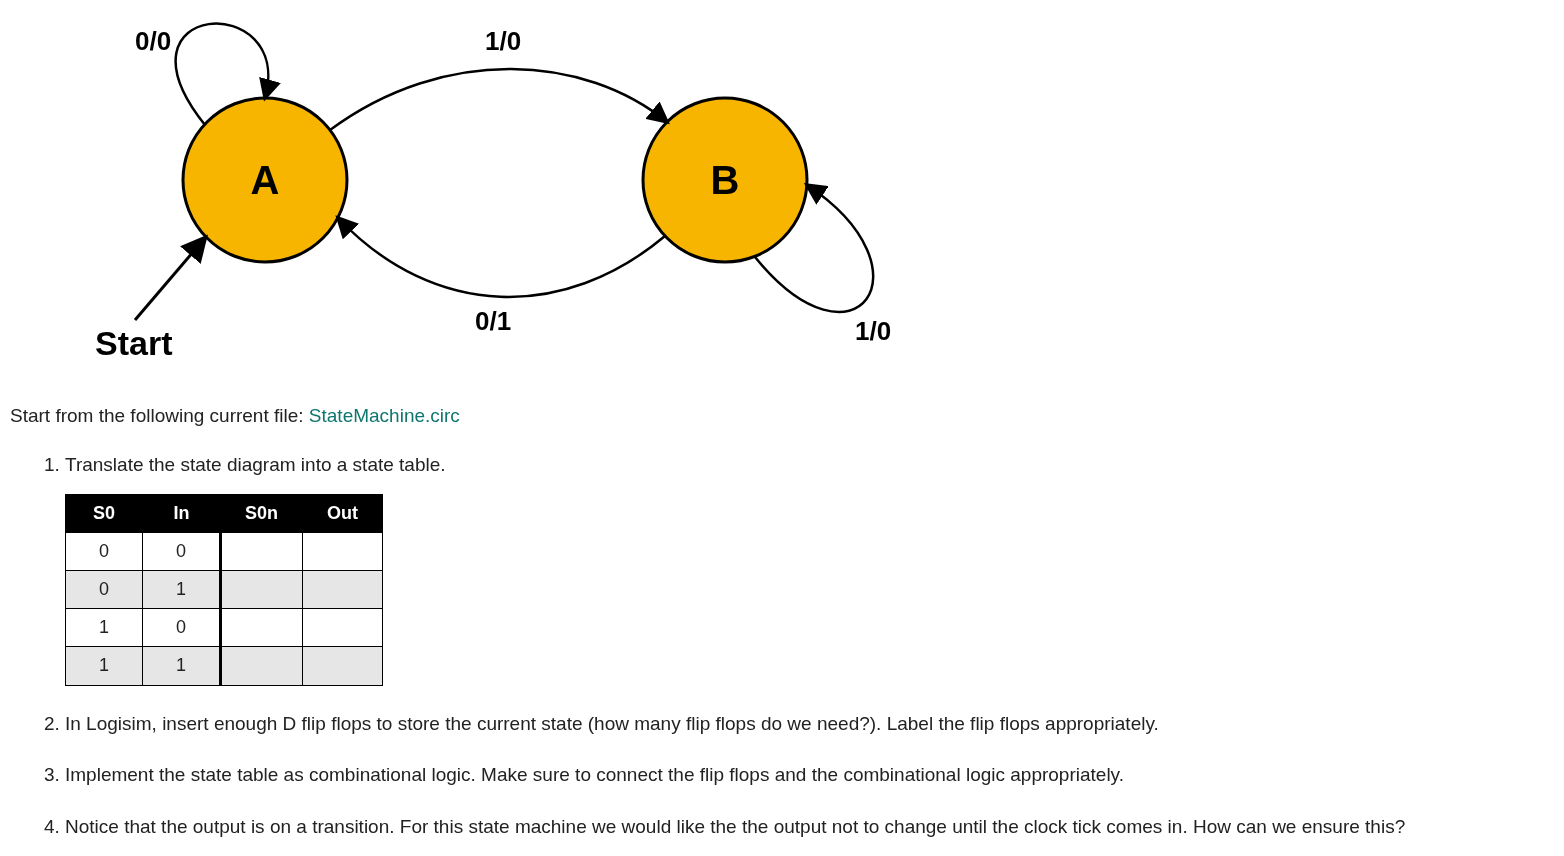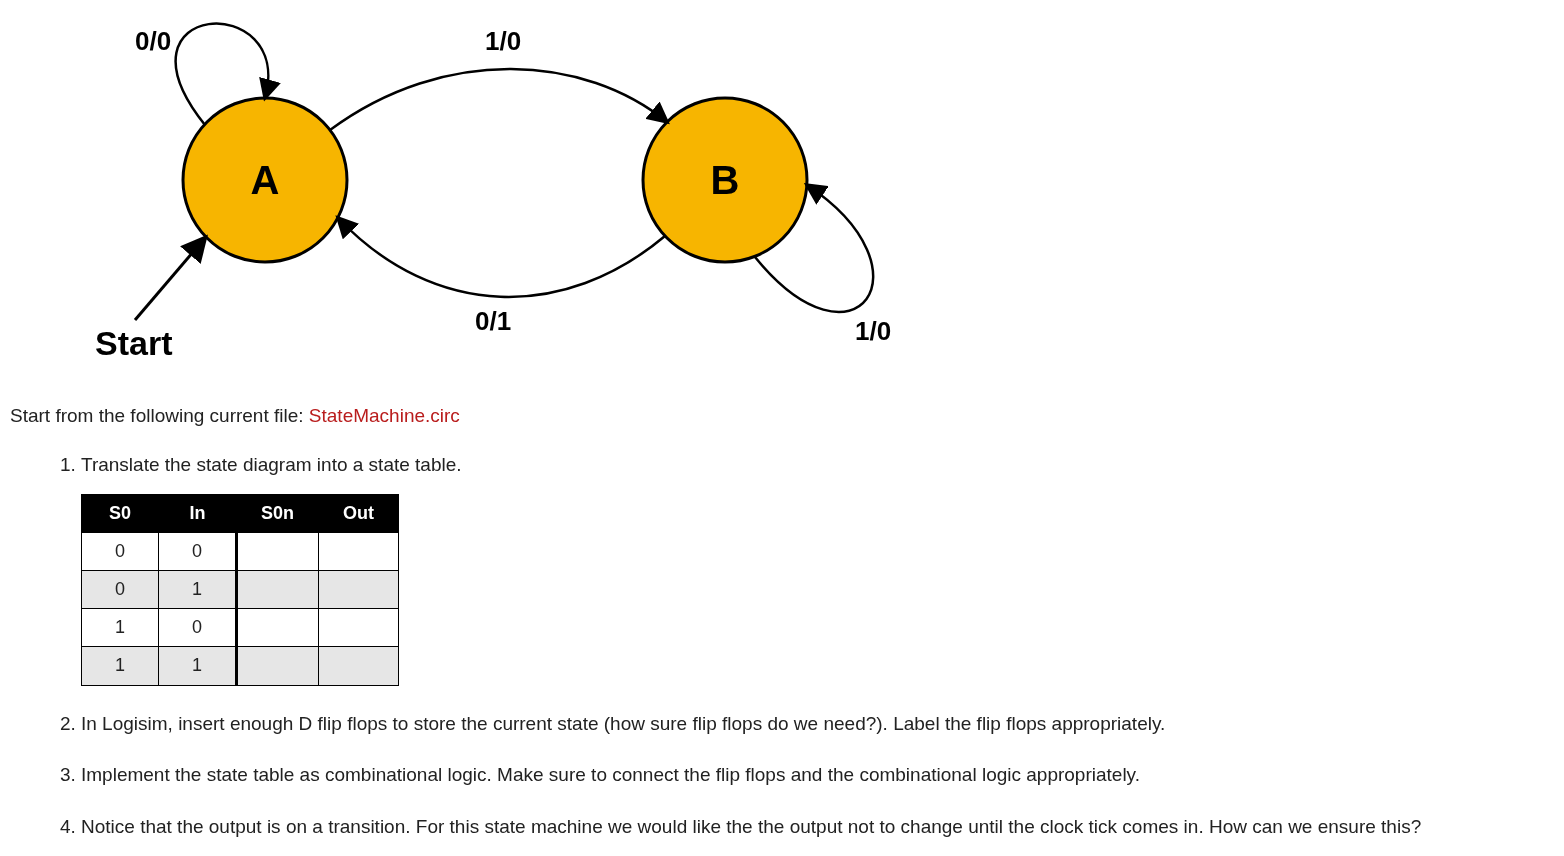"StateMachine.circ" a.link { color: #b91c1c -> #0f766e }
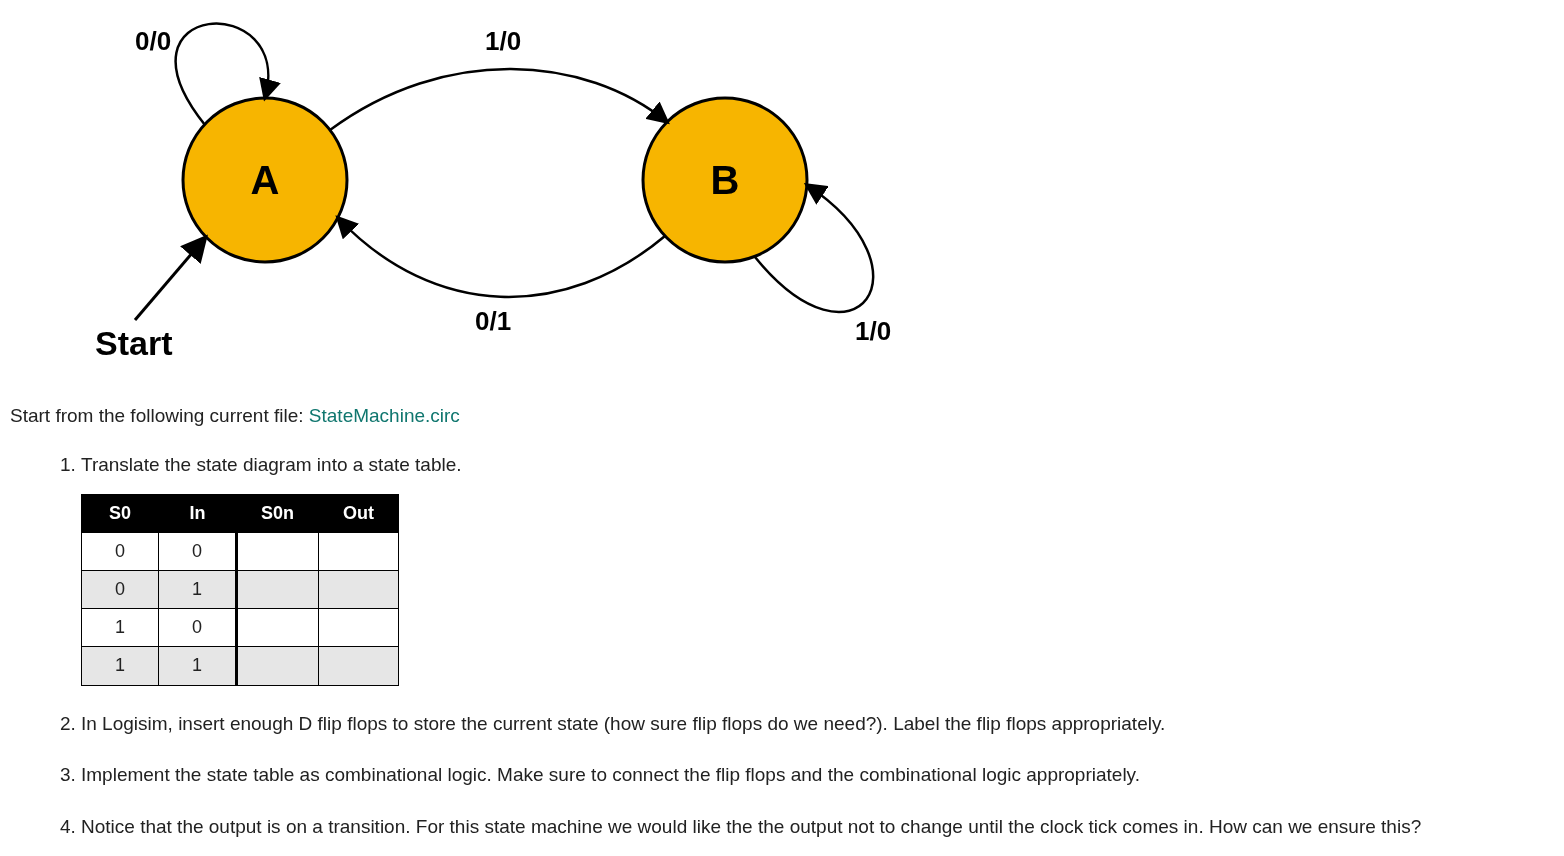"Translate the state diagram into" ol.steps { margin: 16px -> 0 }
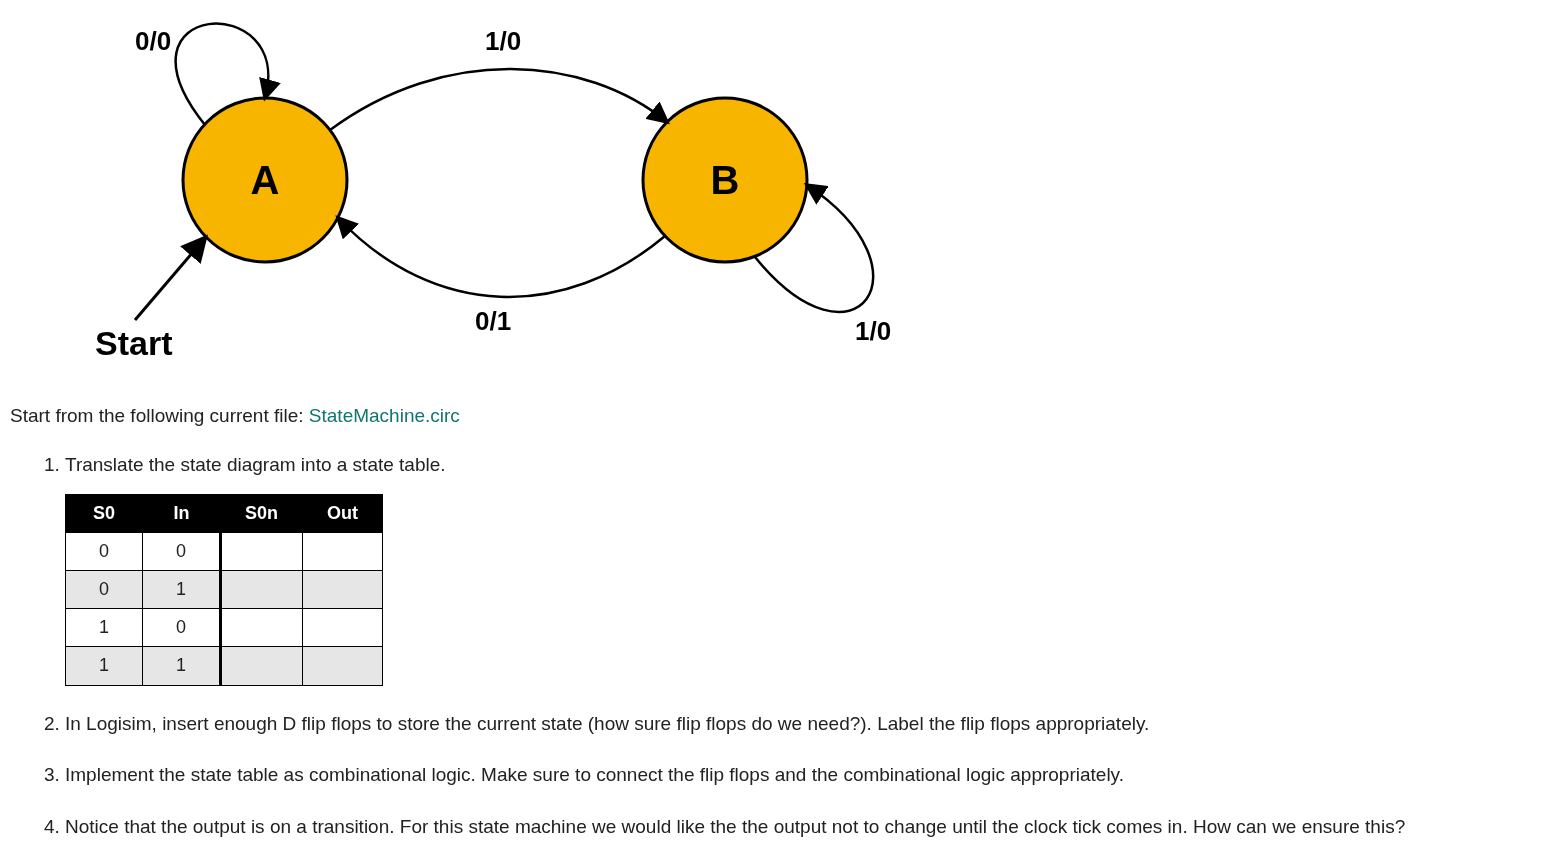"In Logisim, insert enough D" li { text: sure -> many }
